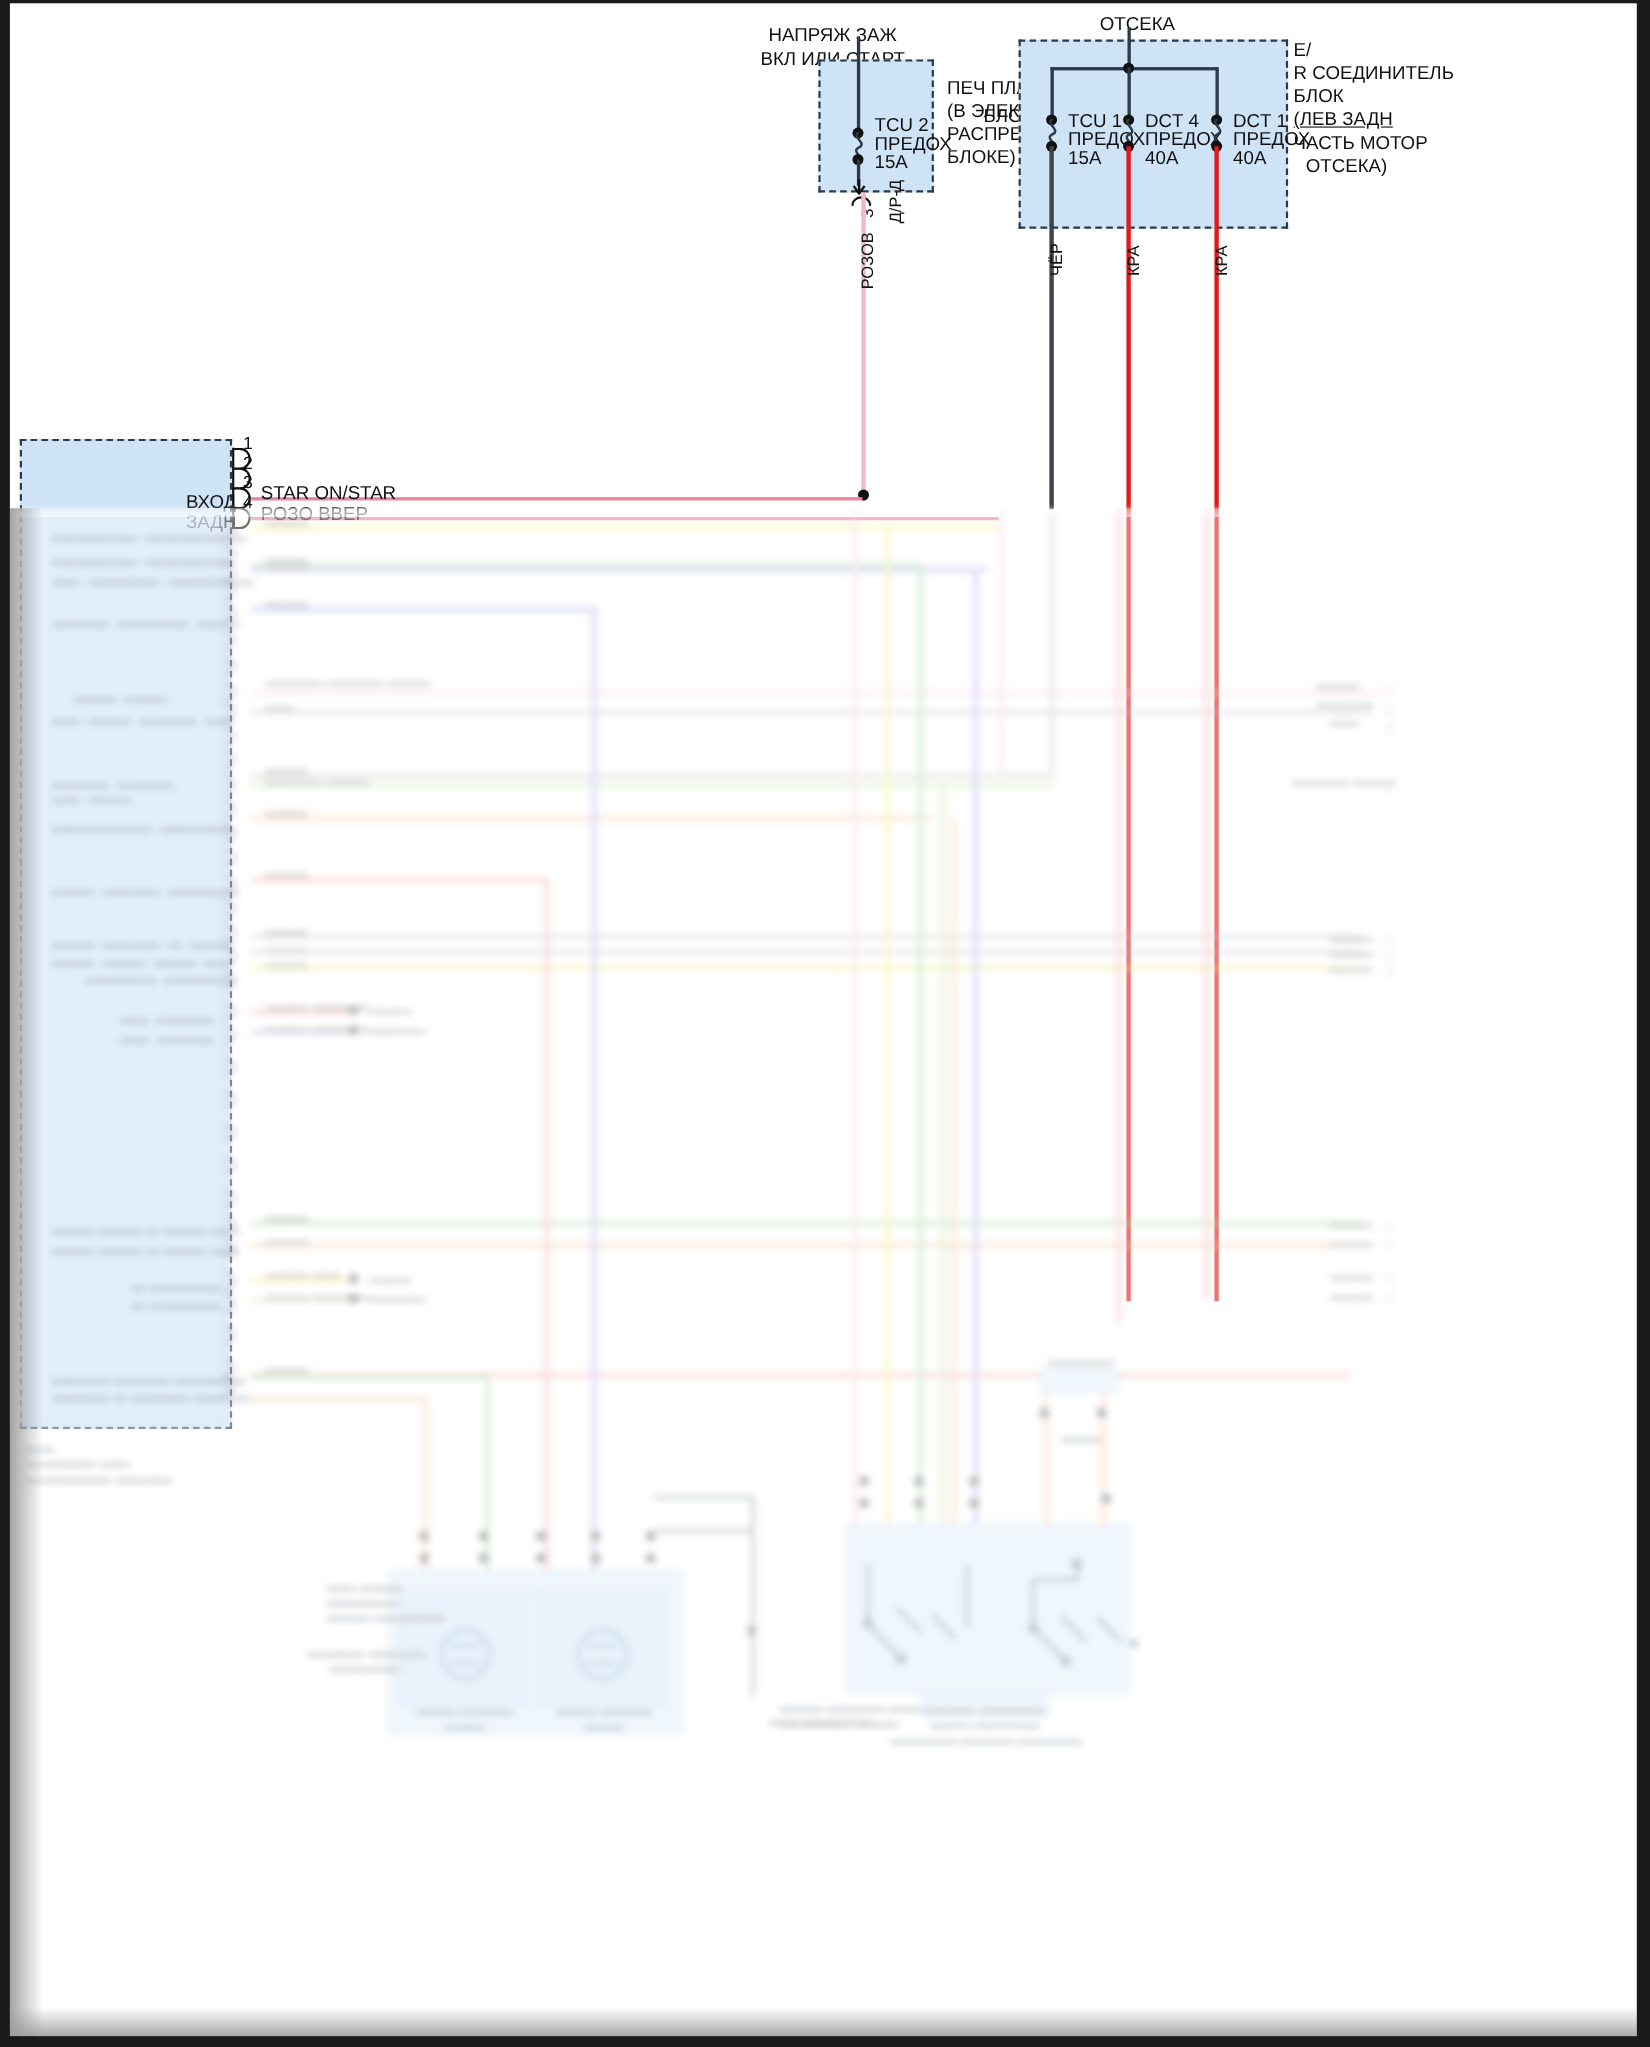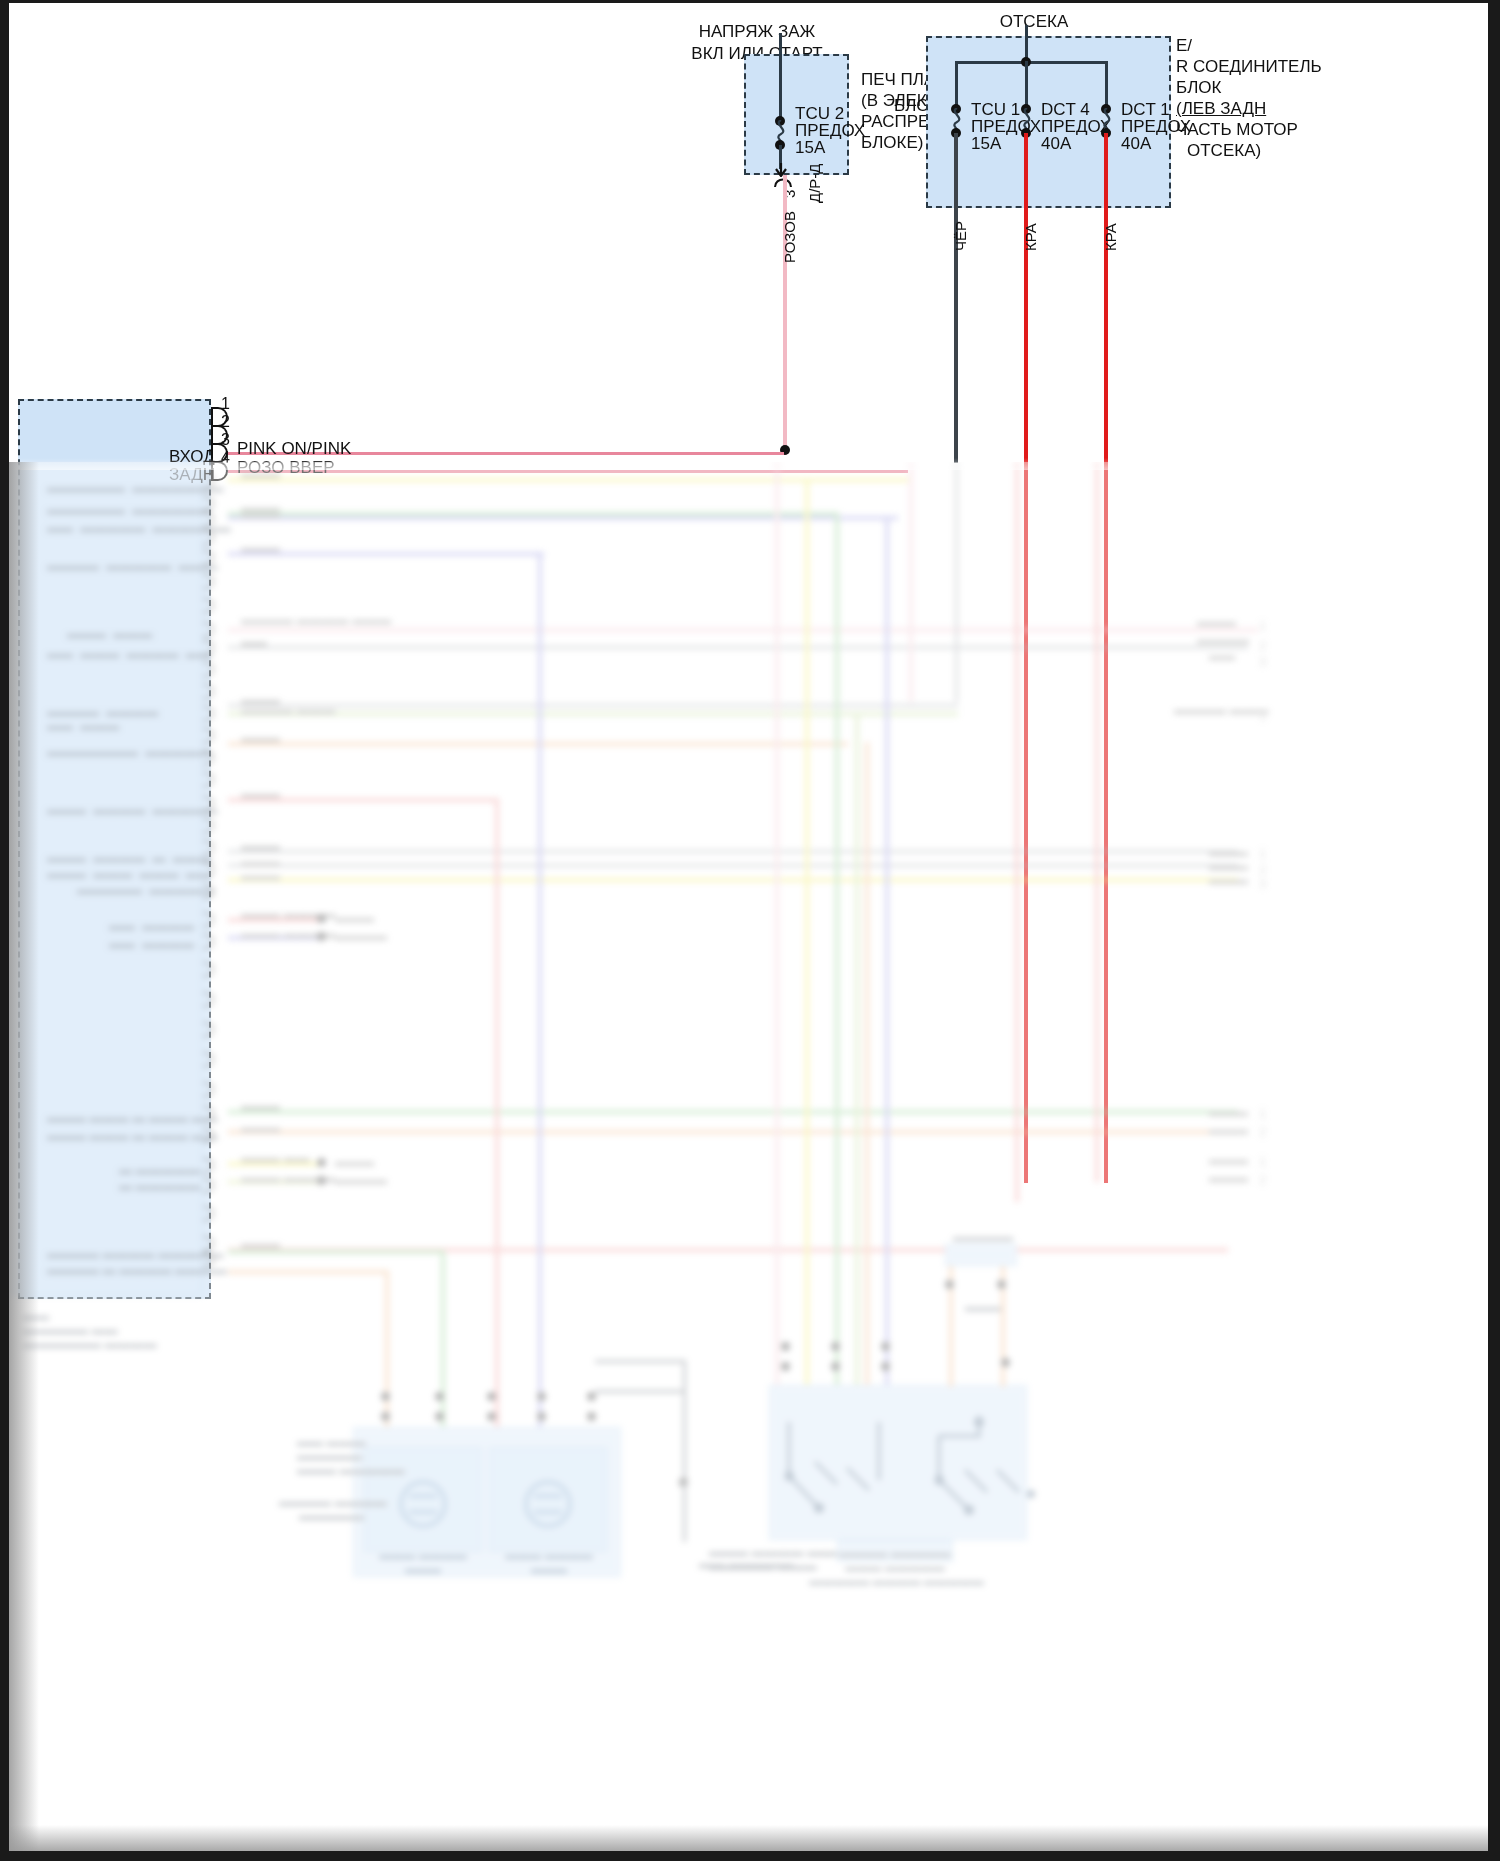"PINK ON/PINK" div.lbl { text: PINK ON/PINK -> STAR ON/STAR }
